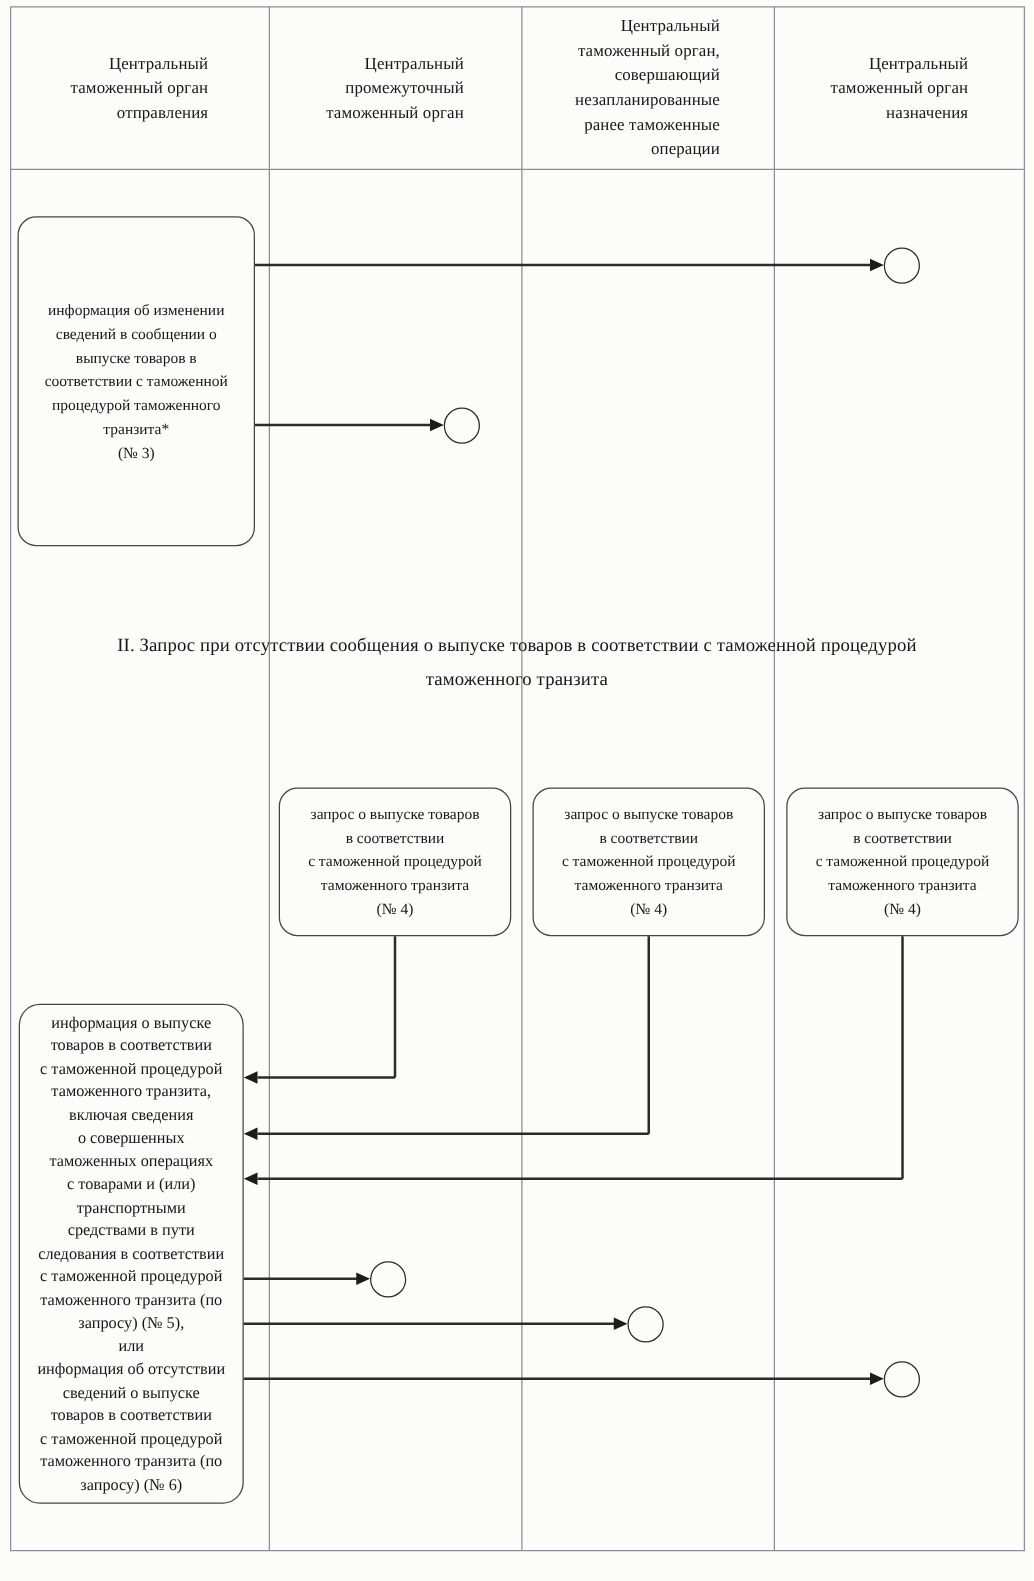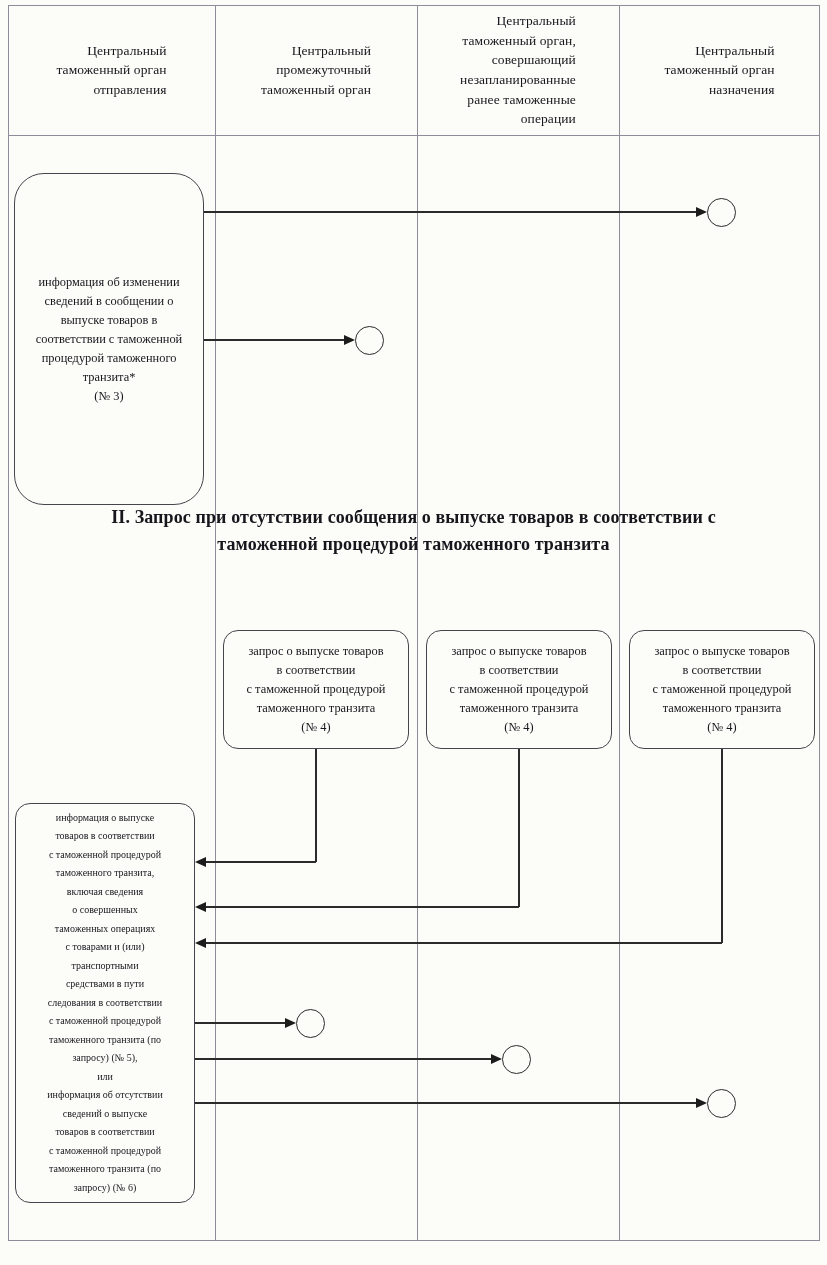"информация об изменении" div.task-box { border-radius: 30px -> none; height: 332px -> 264px }
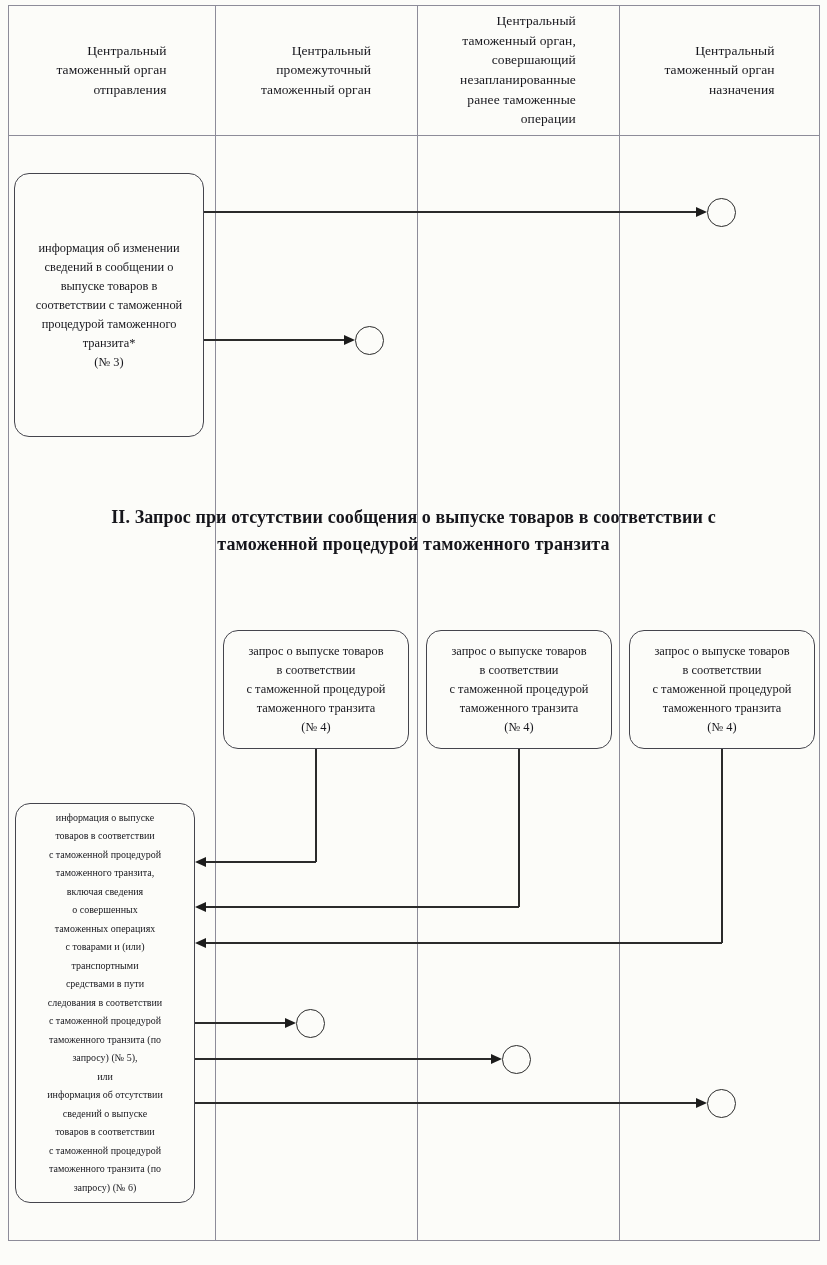"II. Запрос при отсутствии сообщения" .section-title { font-size: 18px -> 15px; font-weight: bold -> none }
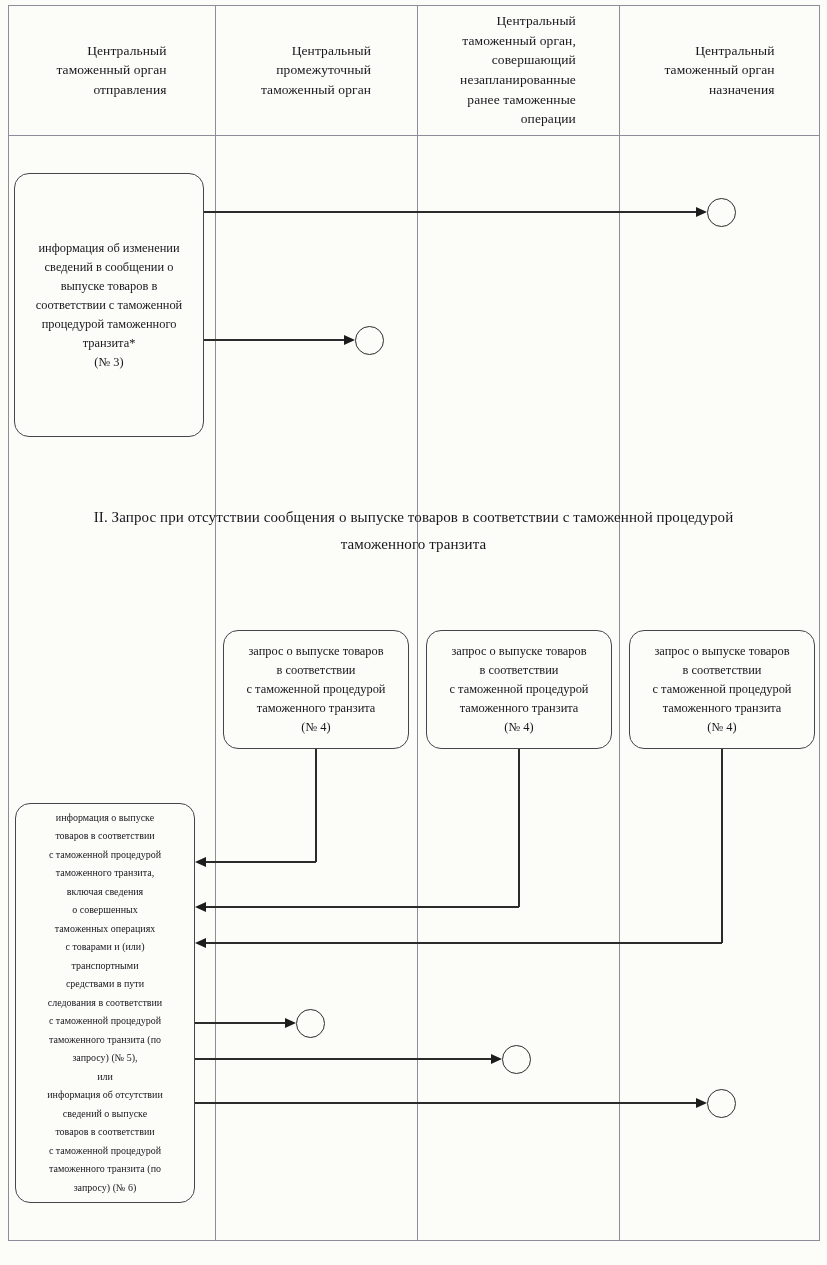"информация о выпуске" .fs-big { border-radius: none -> 17px; font-size: 10px -> 13px }
